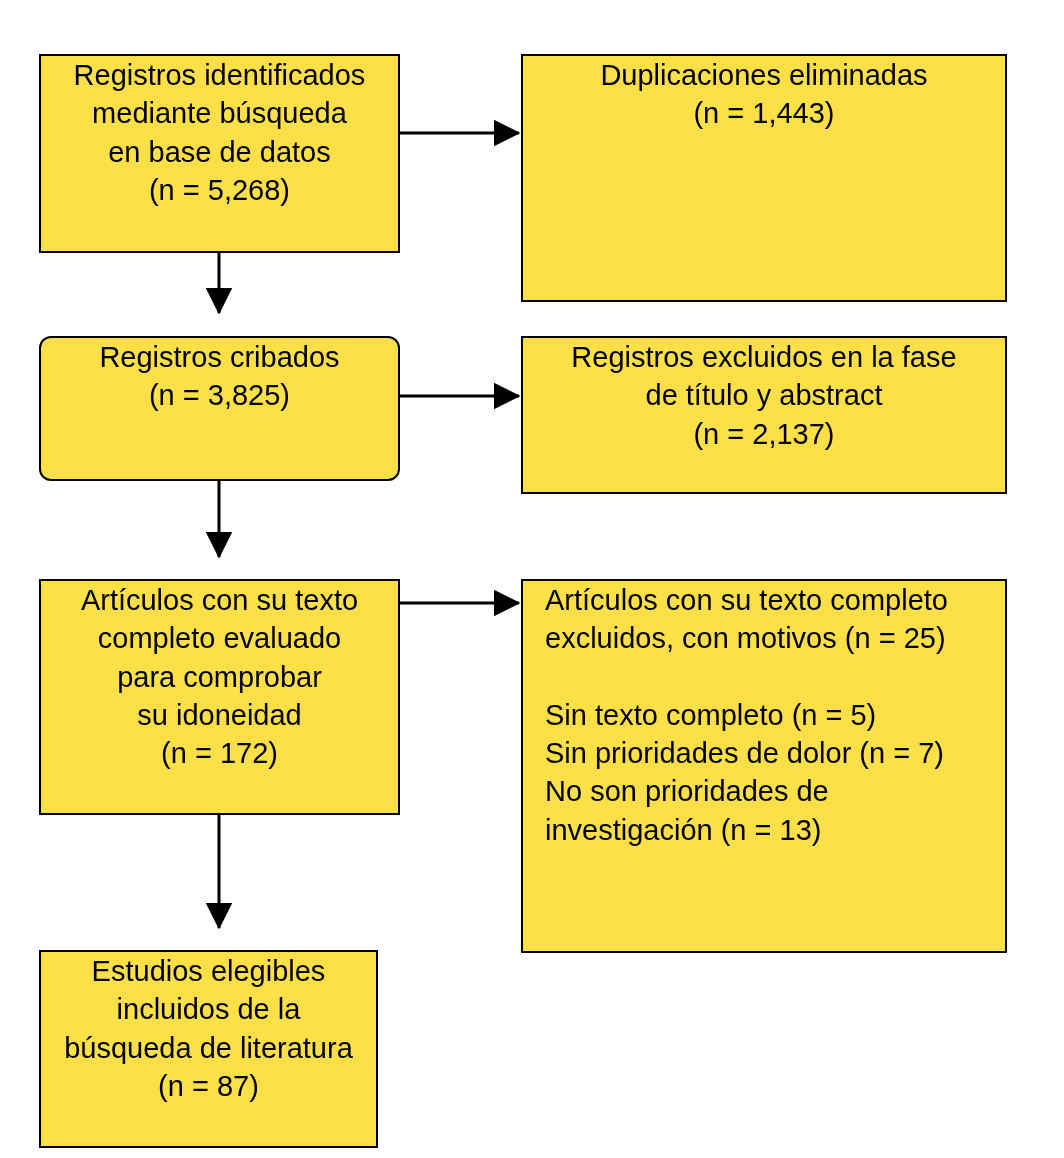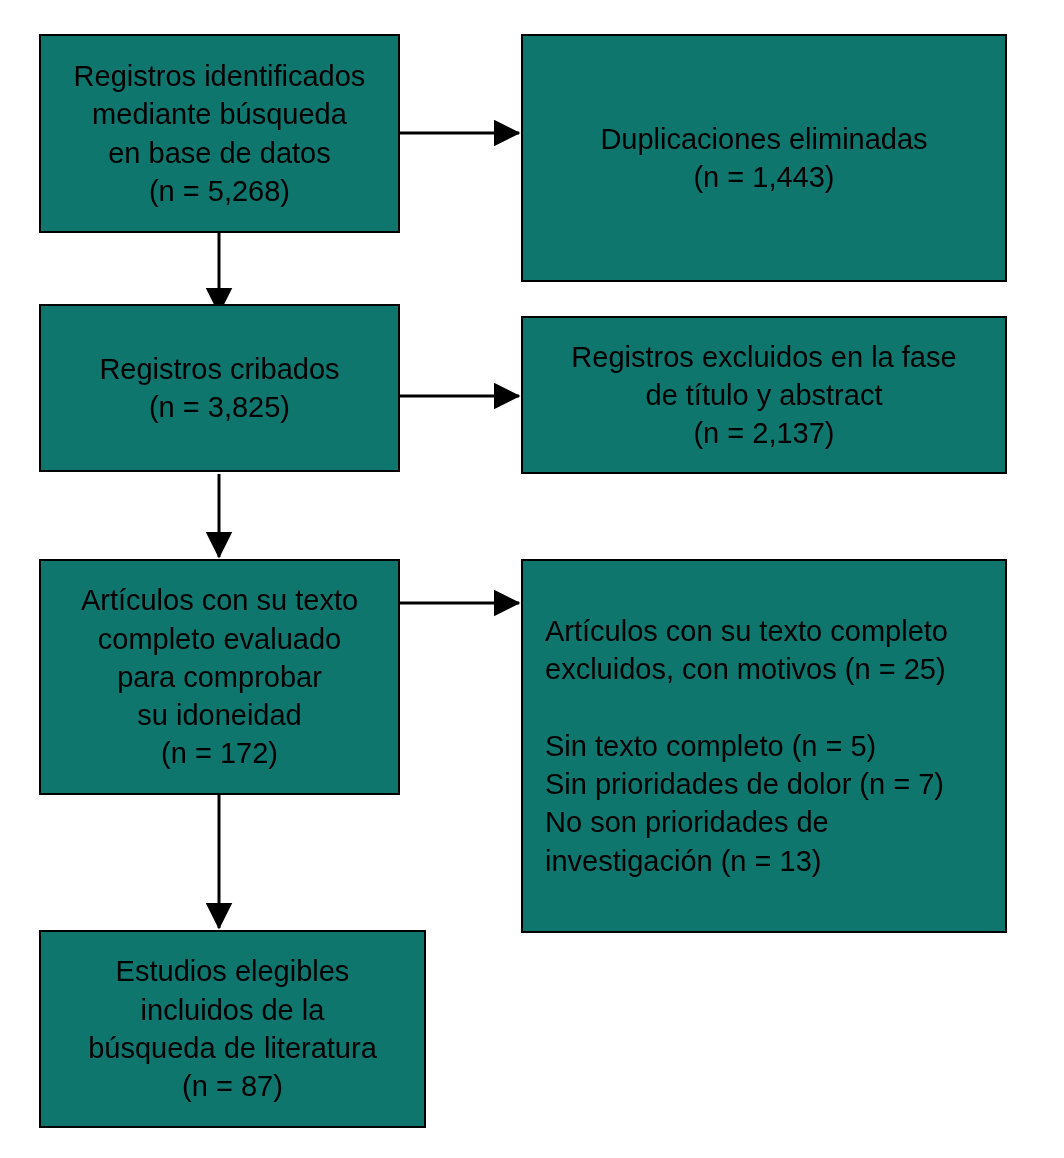"Registros identificados" .box { align-items: center -> none; background: #0f766e -> #fde047; margin-top: none -> 20px }
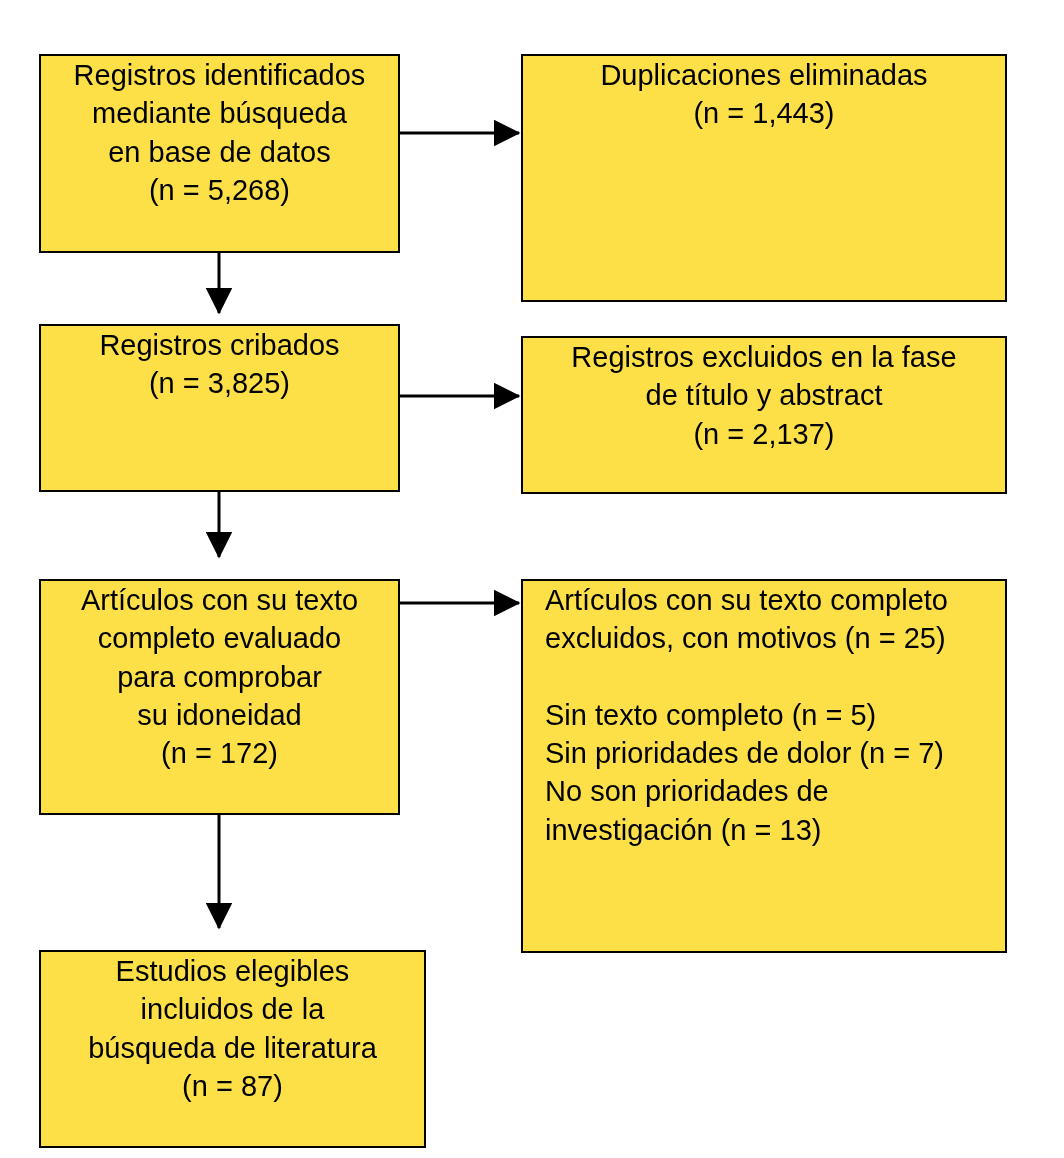"Registros cribados" div.box { border-radius: none -> 12px; height: 168px -> 145px; top: 304px -> 316px }
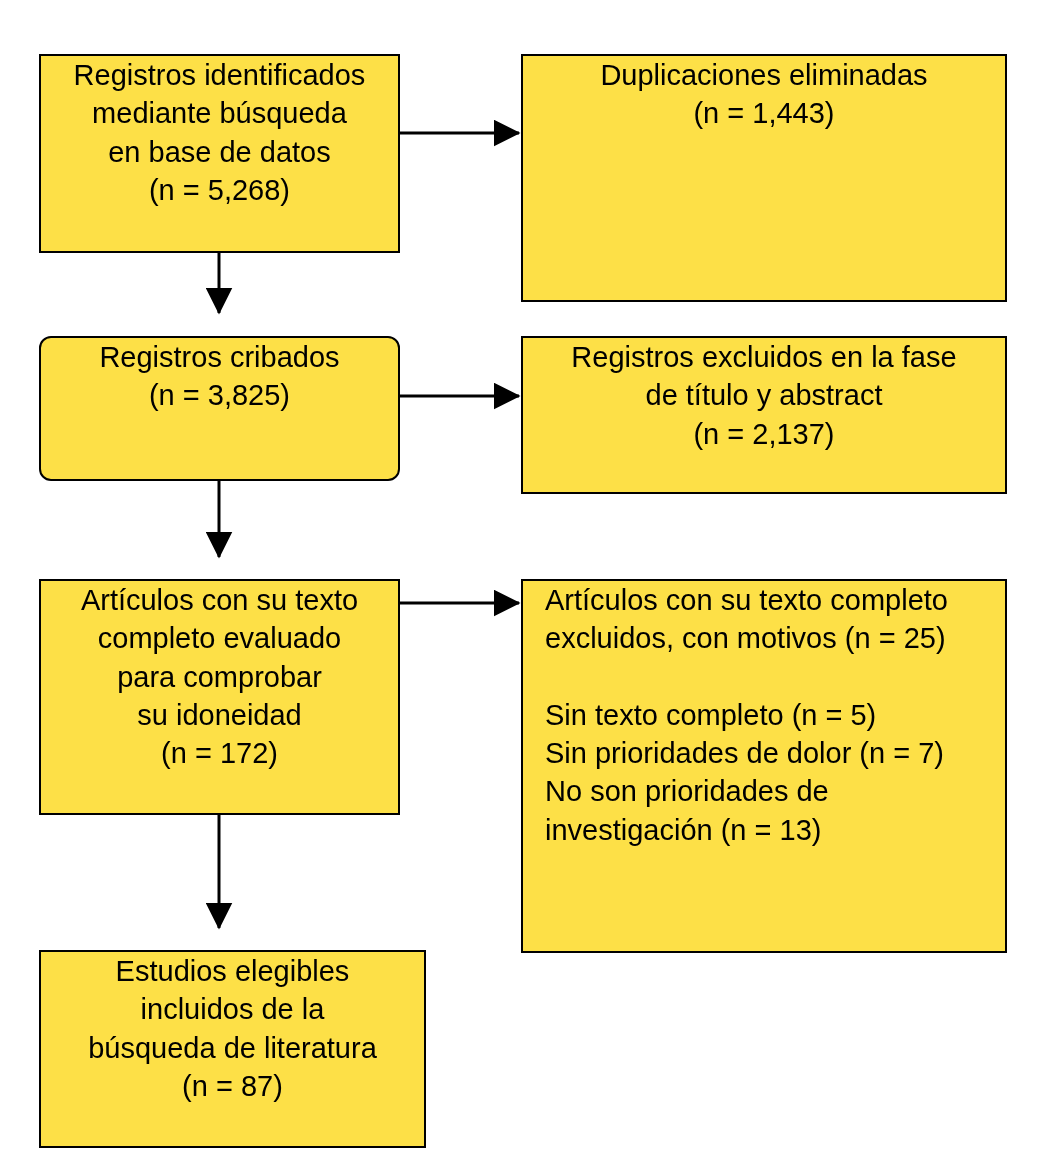"Estudios elegibles" div.box { width: 387px -> 339px }
